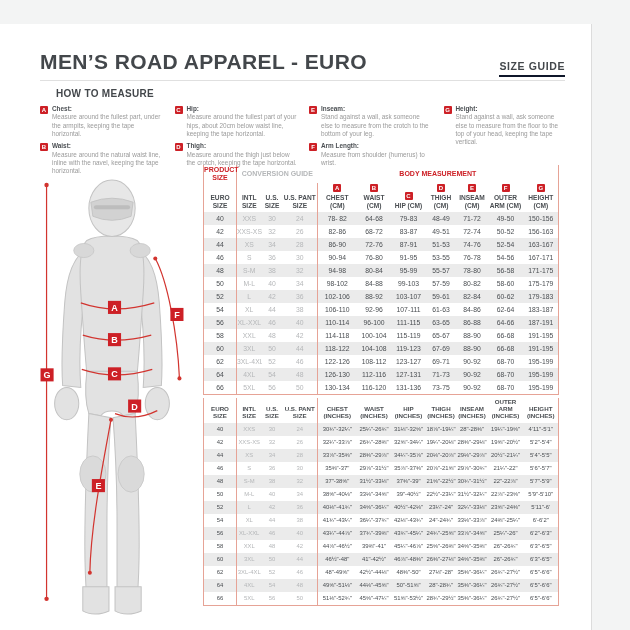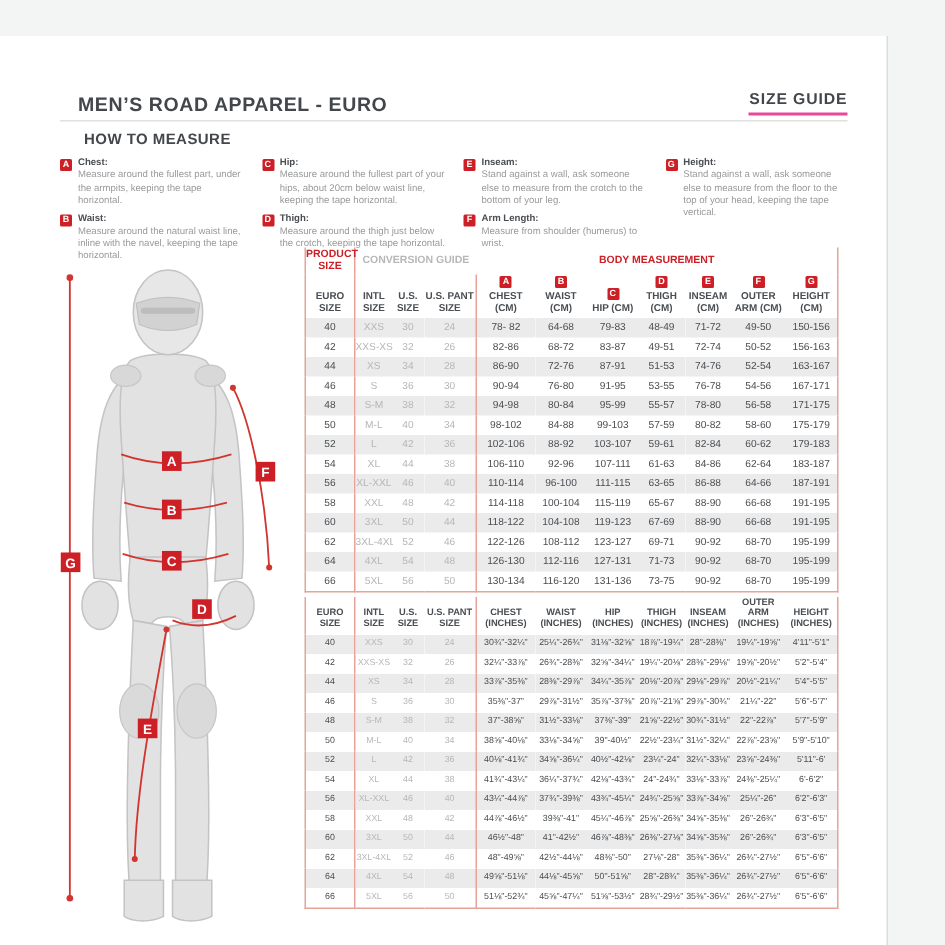"MEN’S ROAD APPAREL - EURO" h1 { font-size: 13px -> 21px; margin: 12px -> 0 }
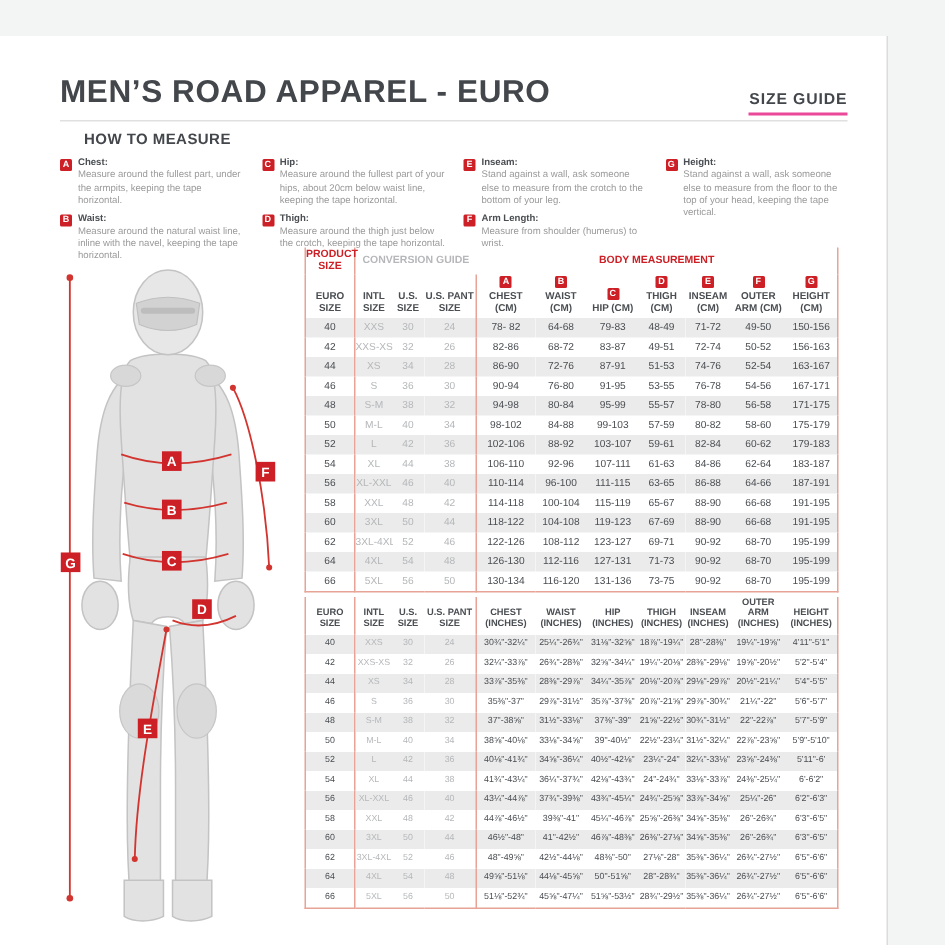"SIZE GUIDE" .size-guide { border-bottom: 2px solid #ec4899 -> 2px solid #0f172a }
